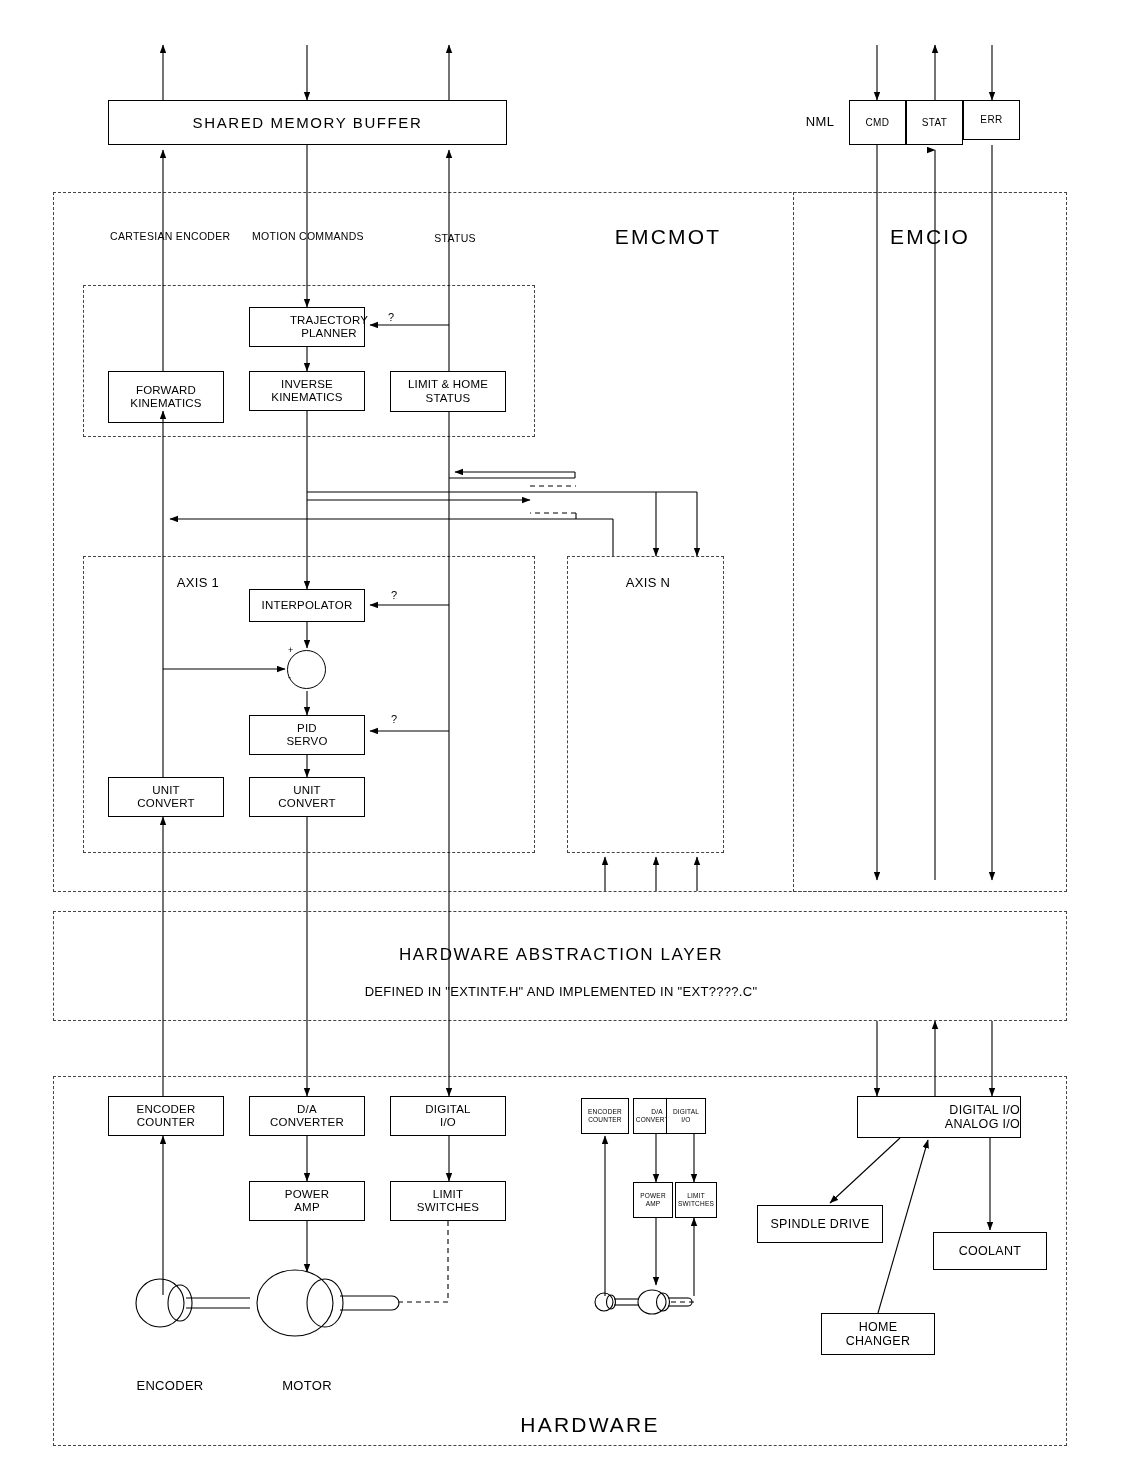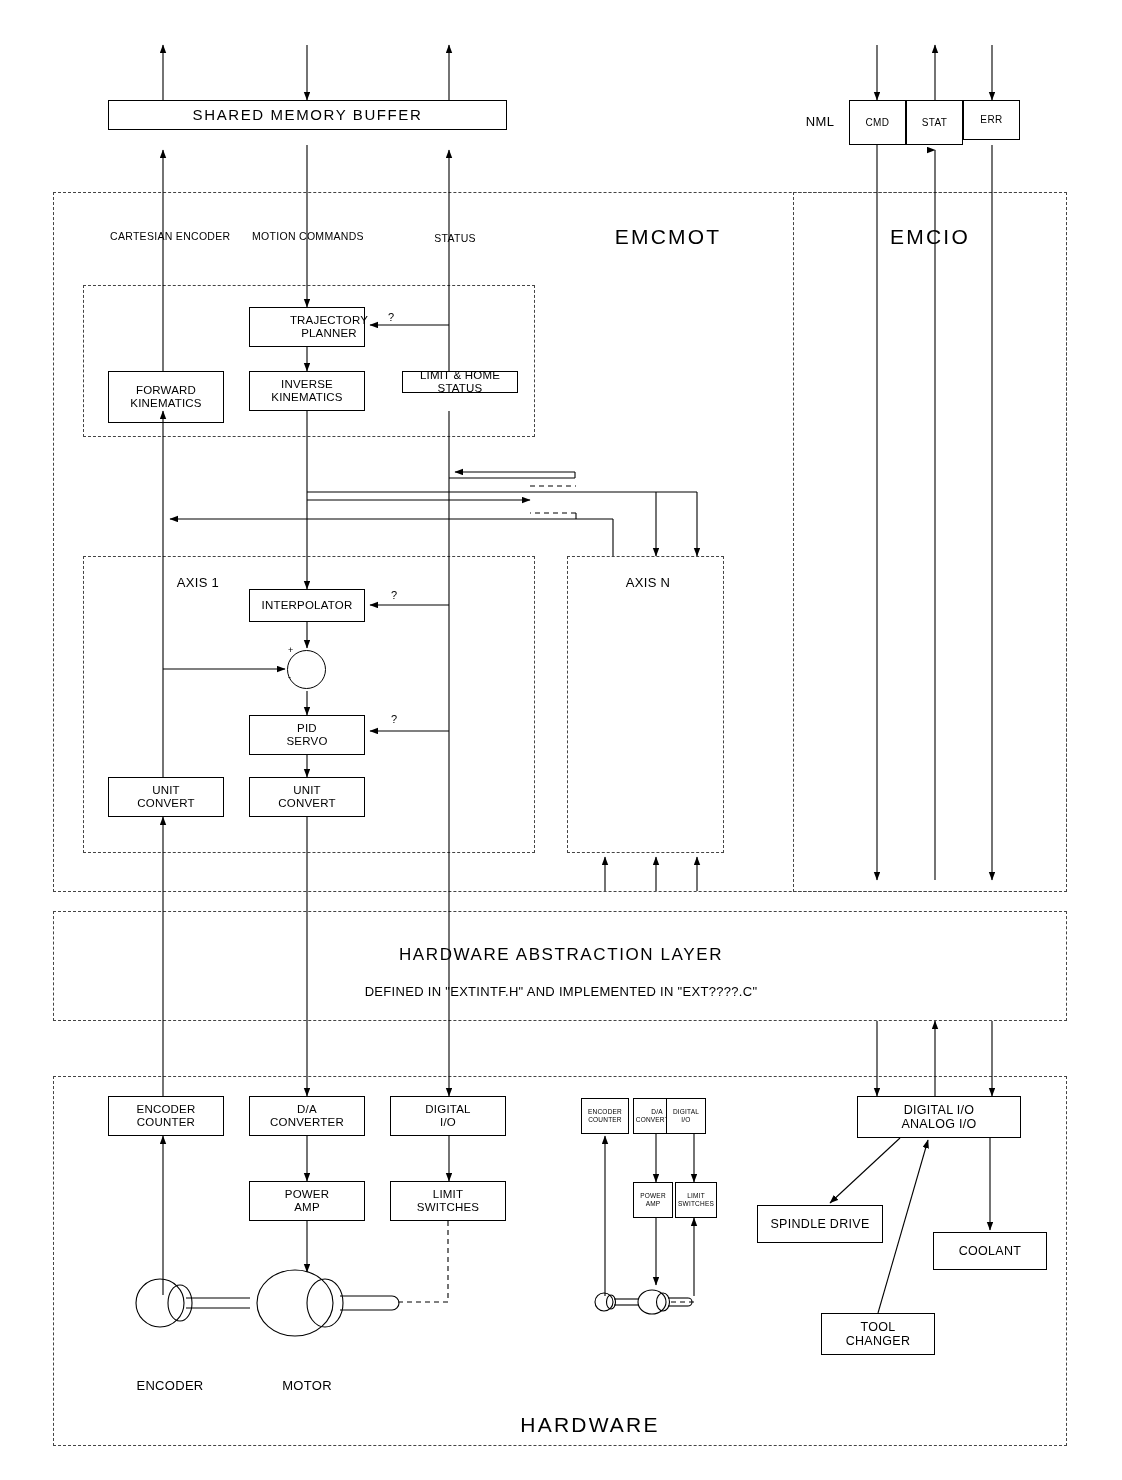"SHARED MEMORY BUFFER" div.box { height: 30px -> 45px }
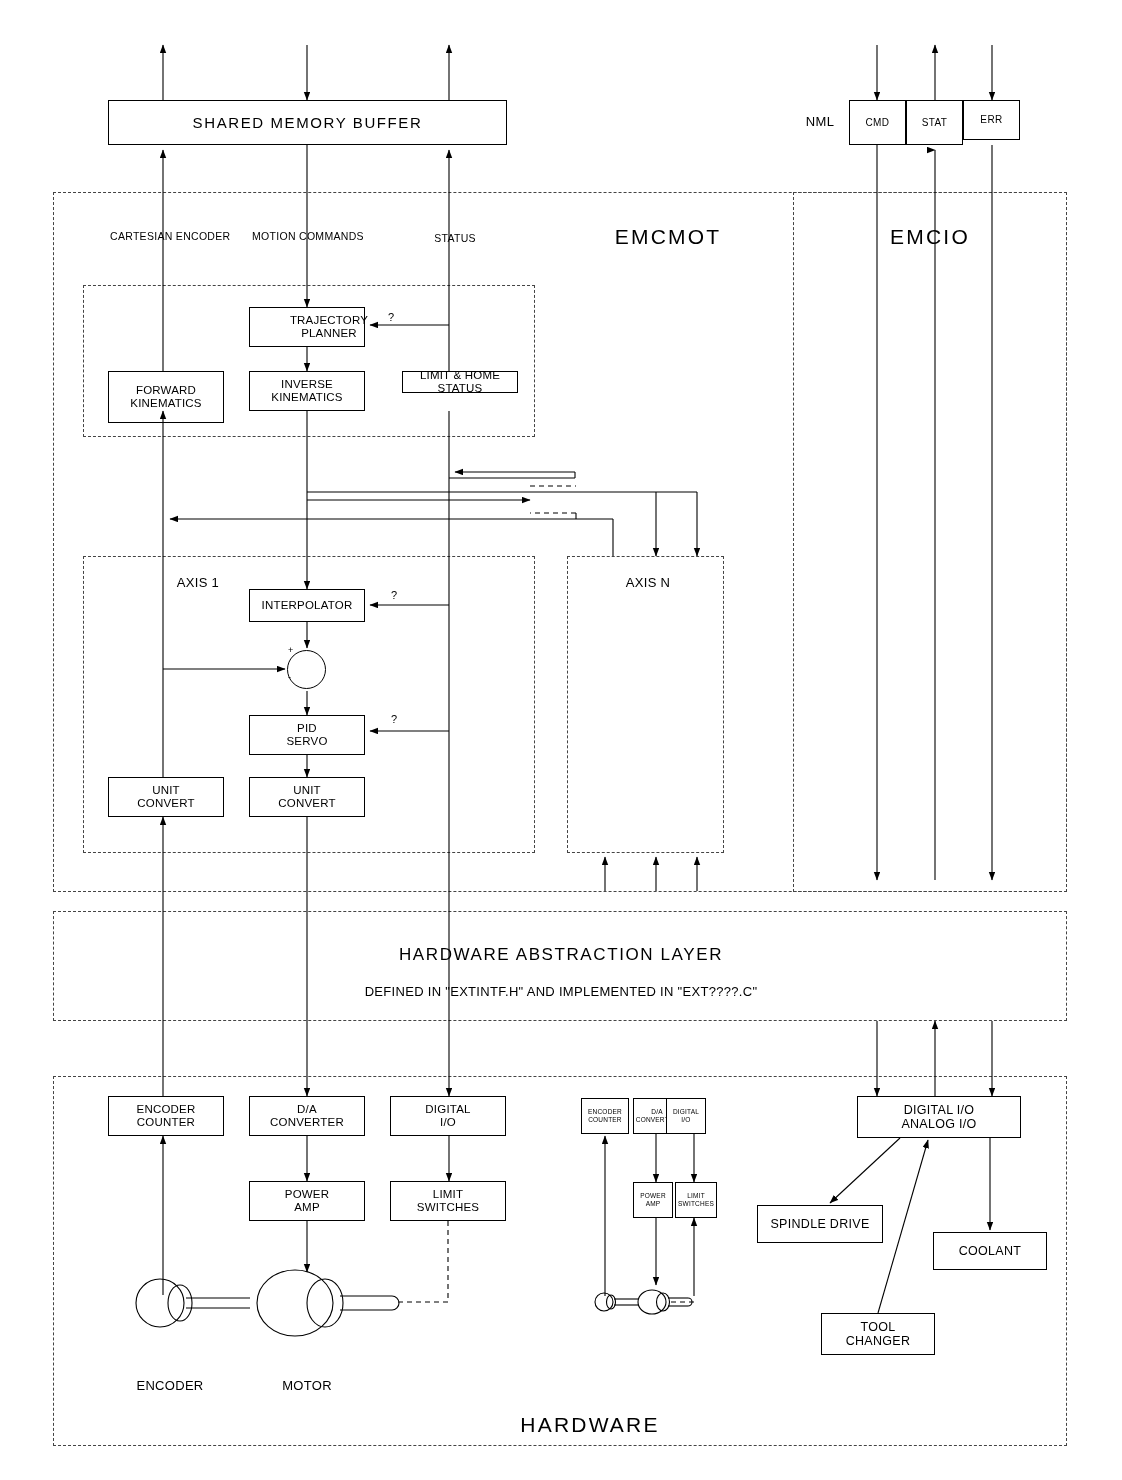"LIMIT & HOME" div.box { height: 22px -> 41px; margin-left: 12px -> none }
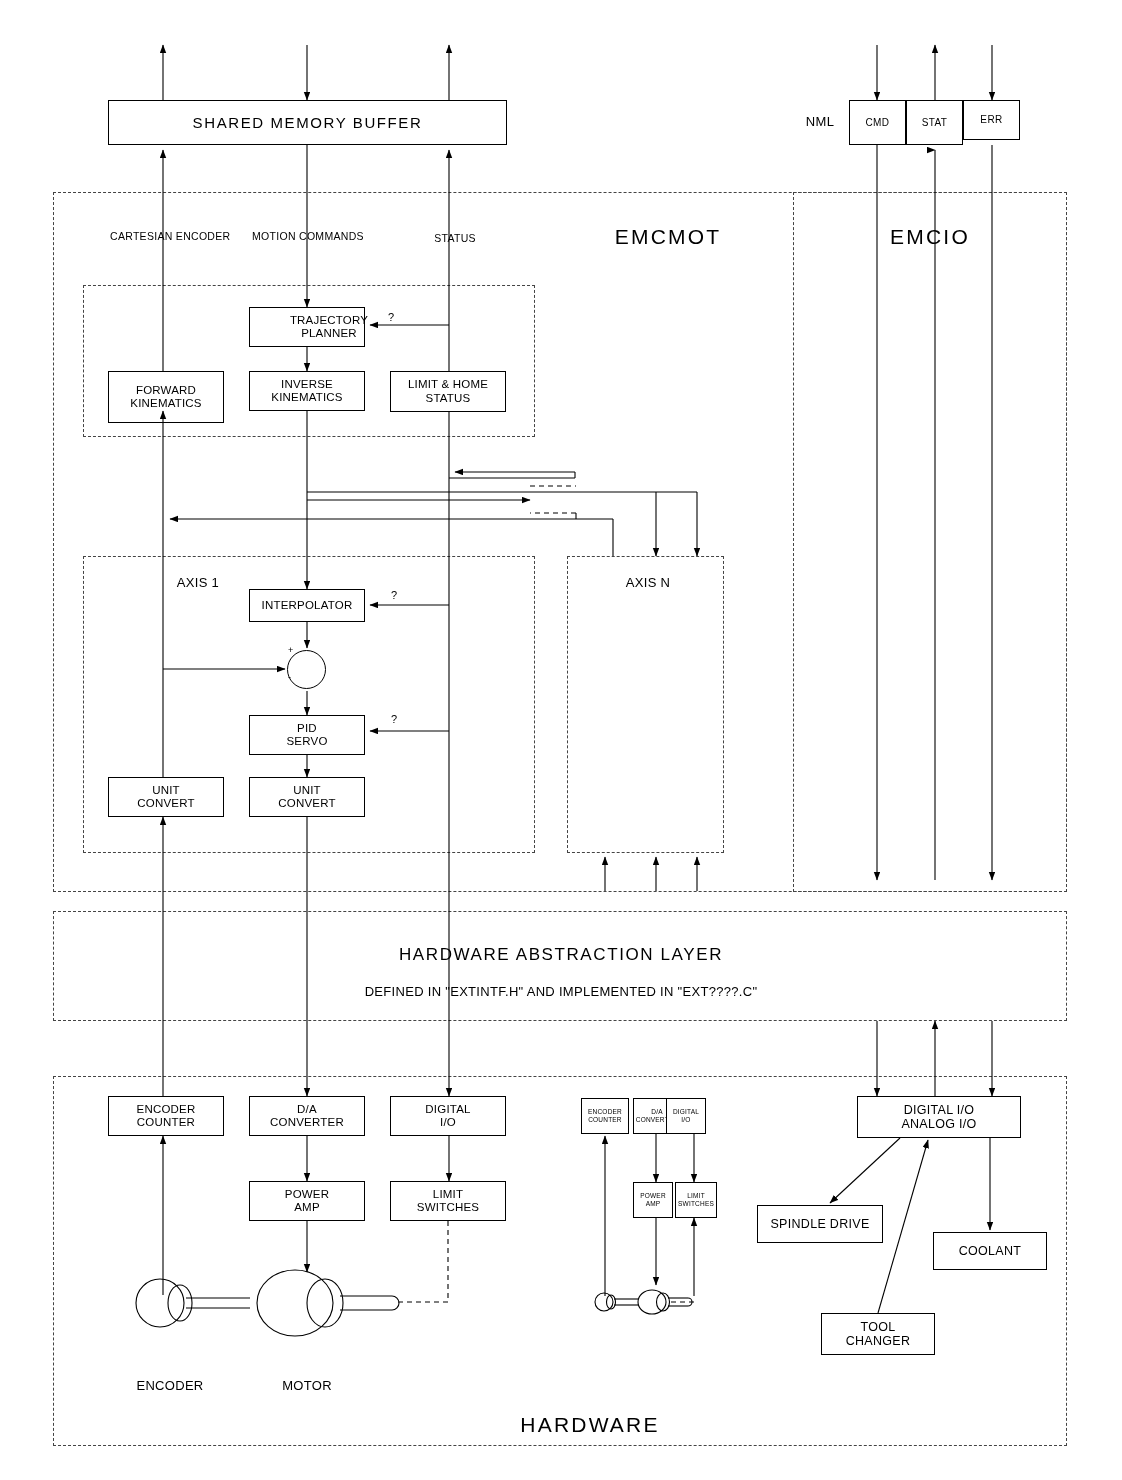"DIGITAL I/O" div.box { align-items: none -> flex-end }
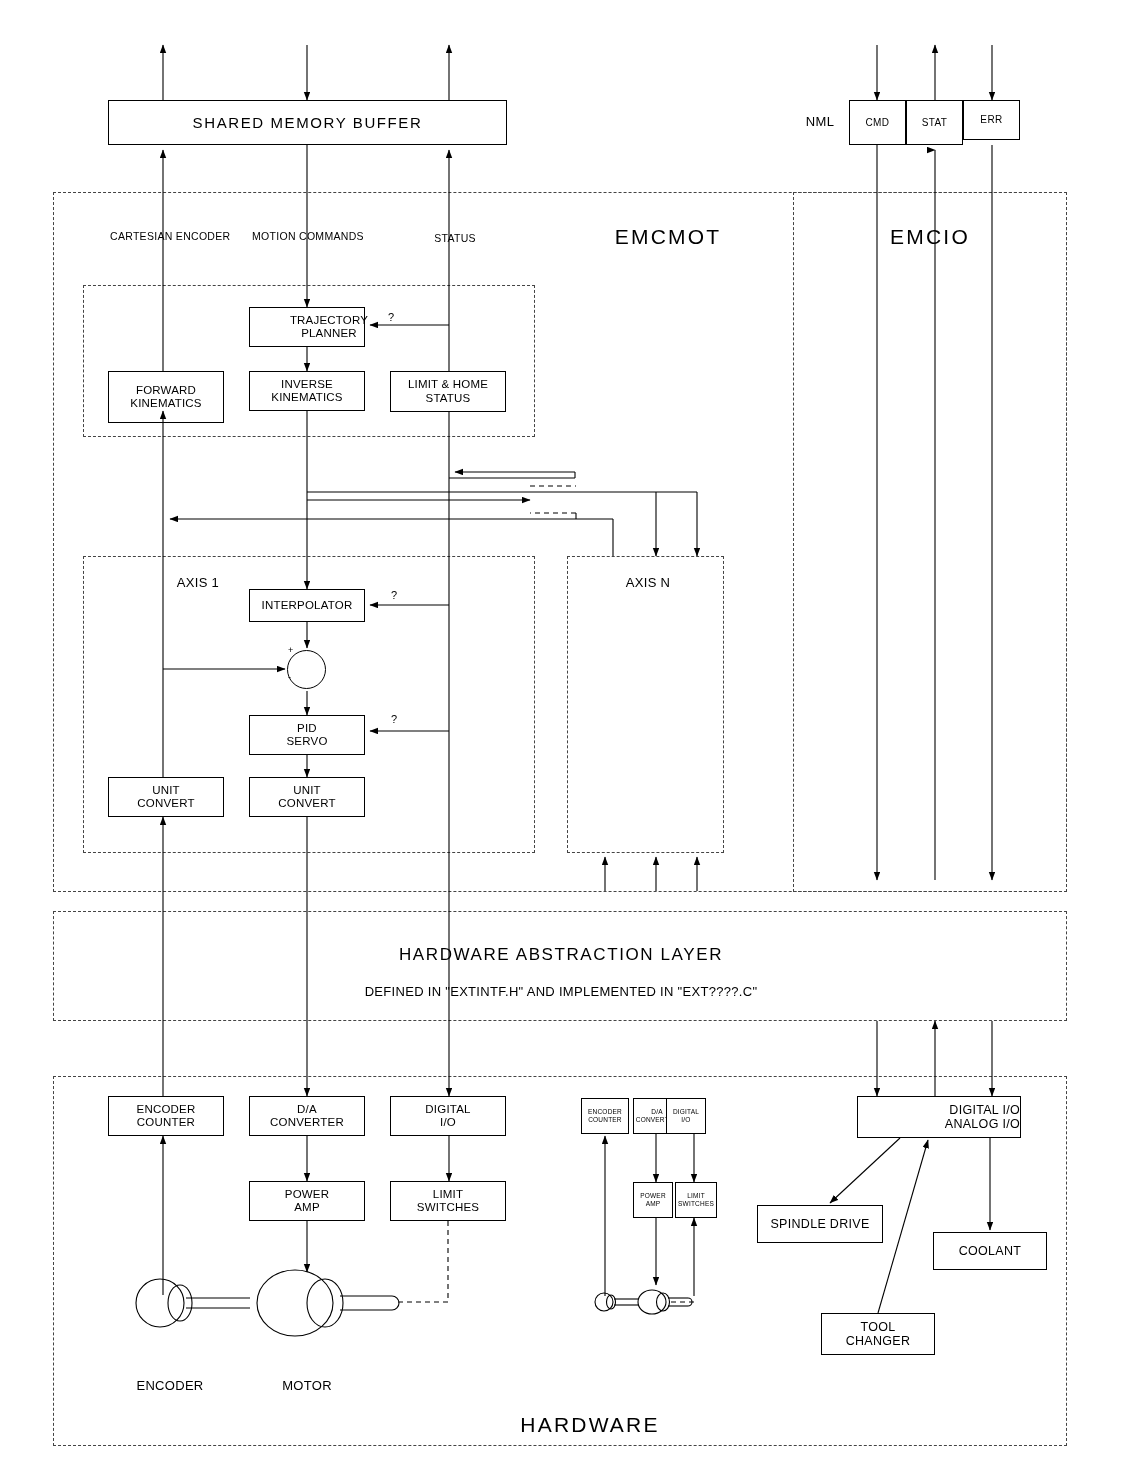"TOOL" span { text: TOOL -> HOME }
